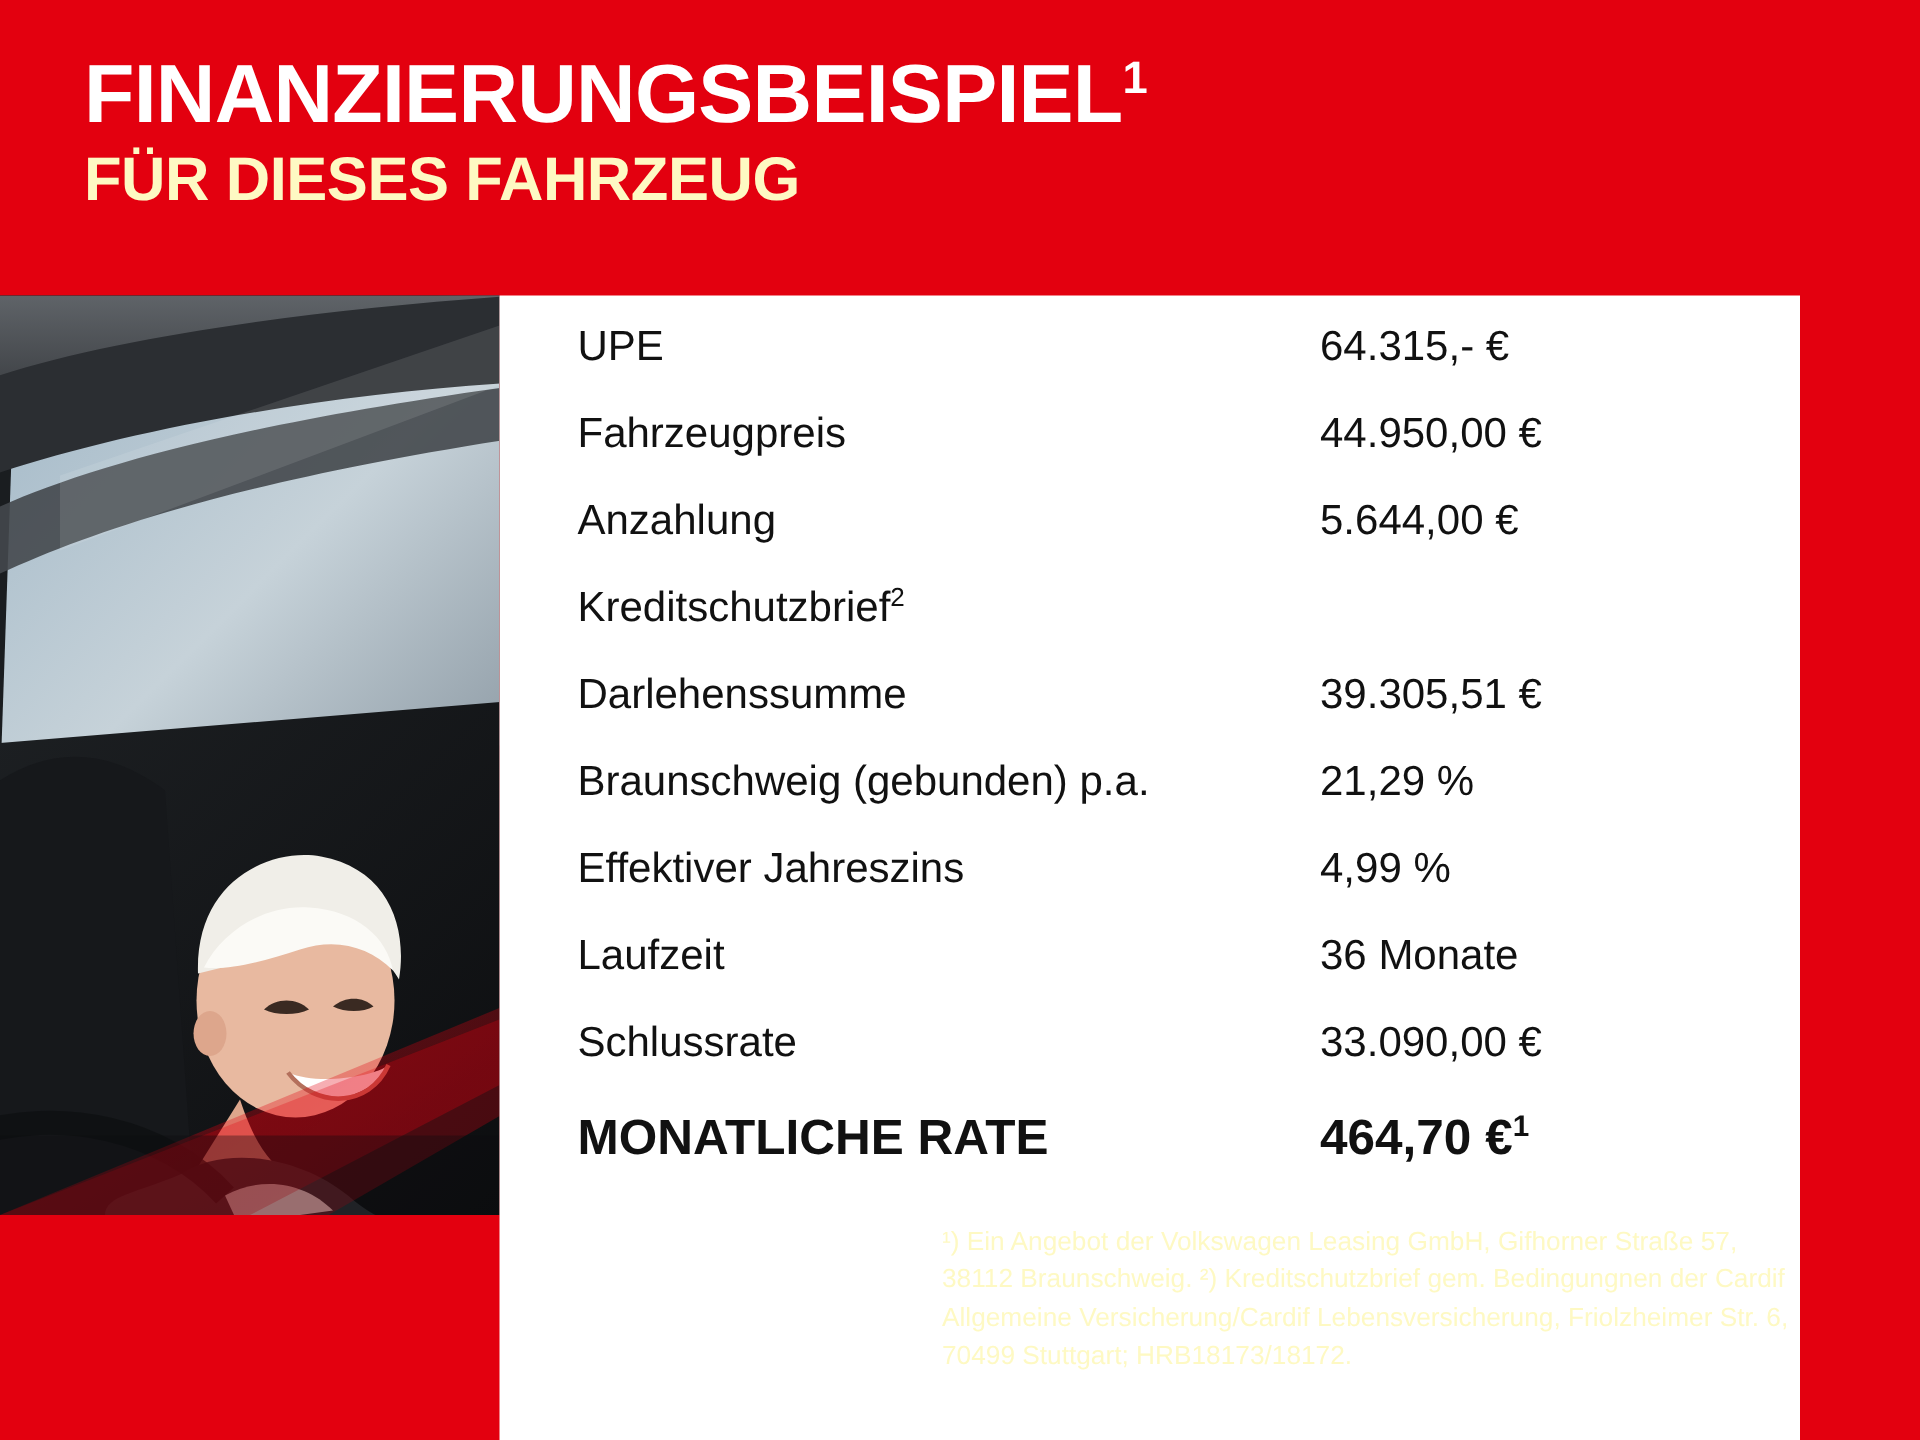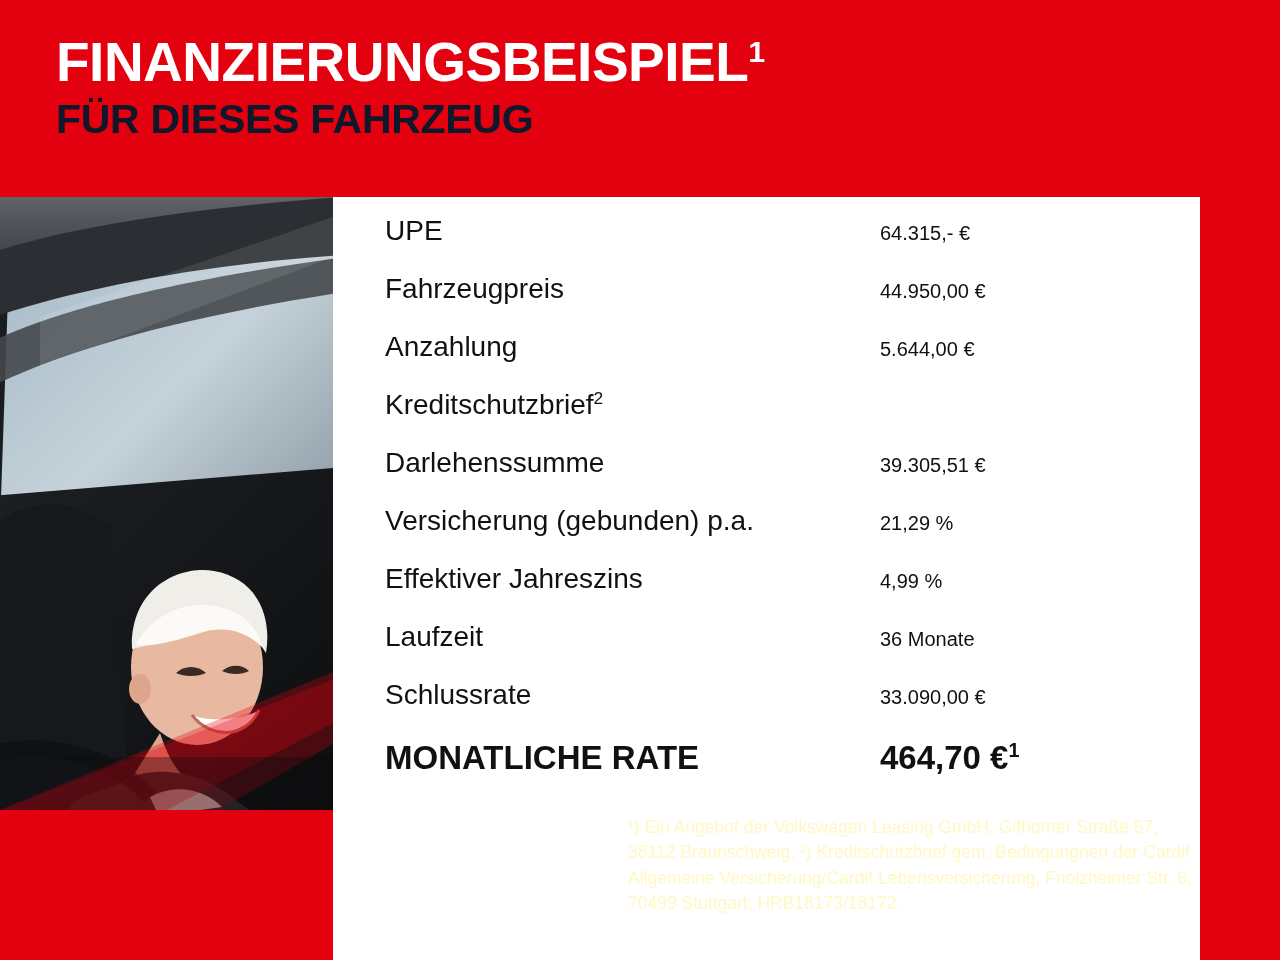"FÜR DIESES FAHRZEUG" .title-sub { color: #0f172a -> #fef9c3 }
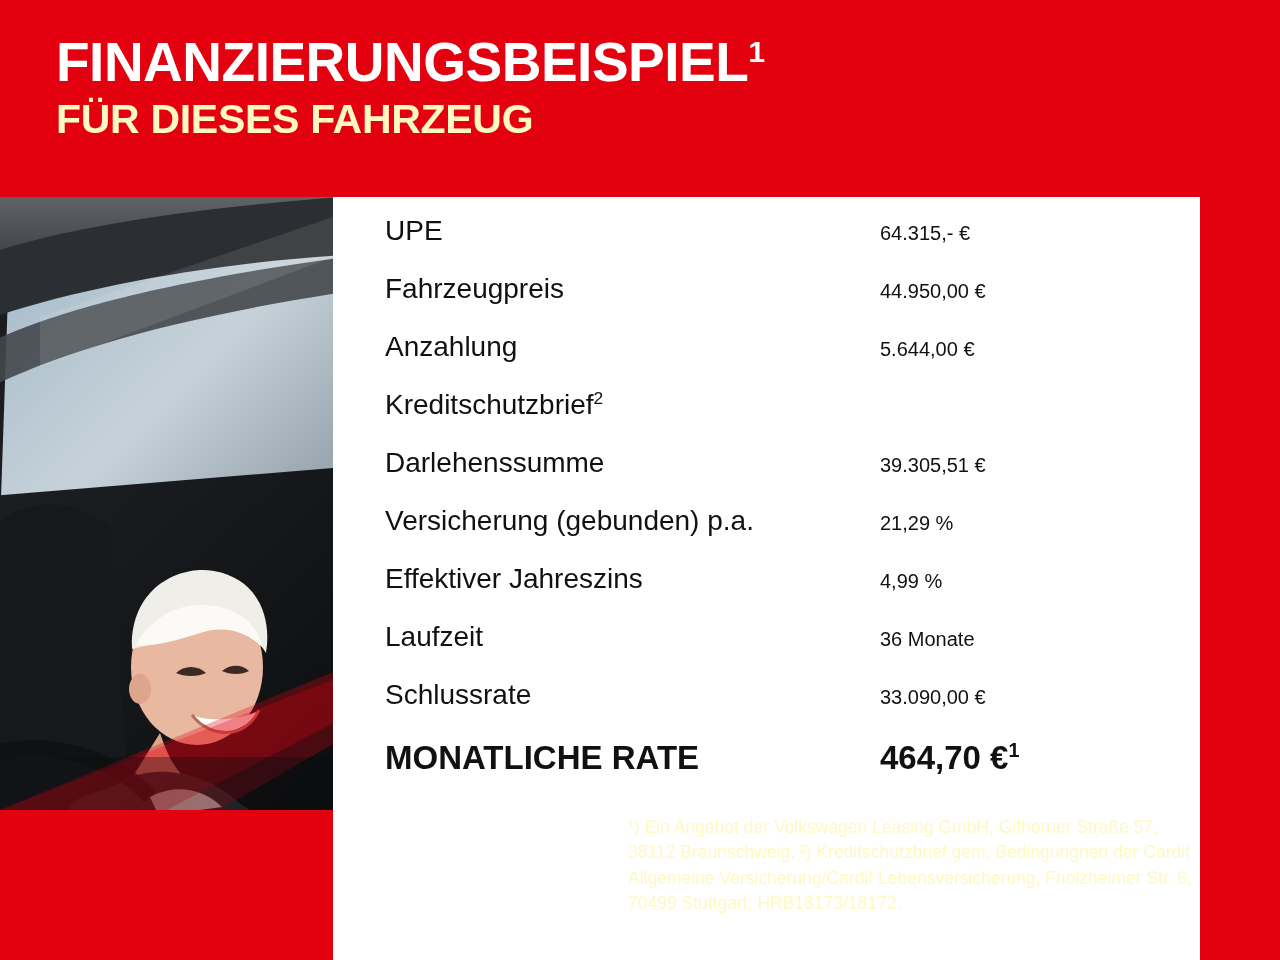"64.315,- €" .row .value { font-size: 20px -> 28px }
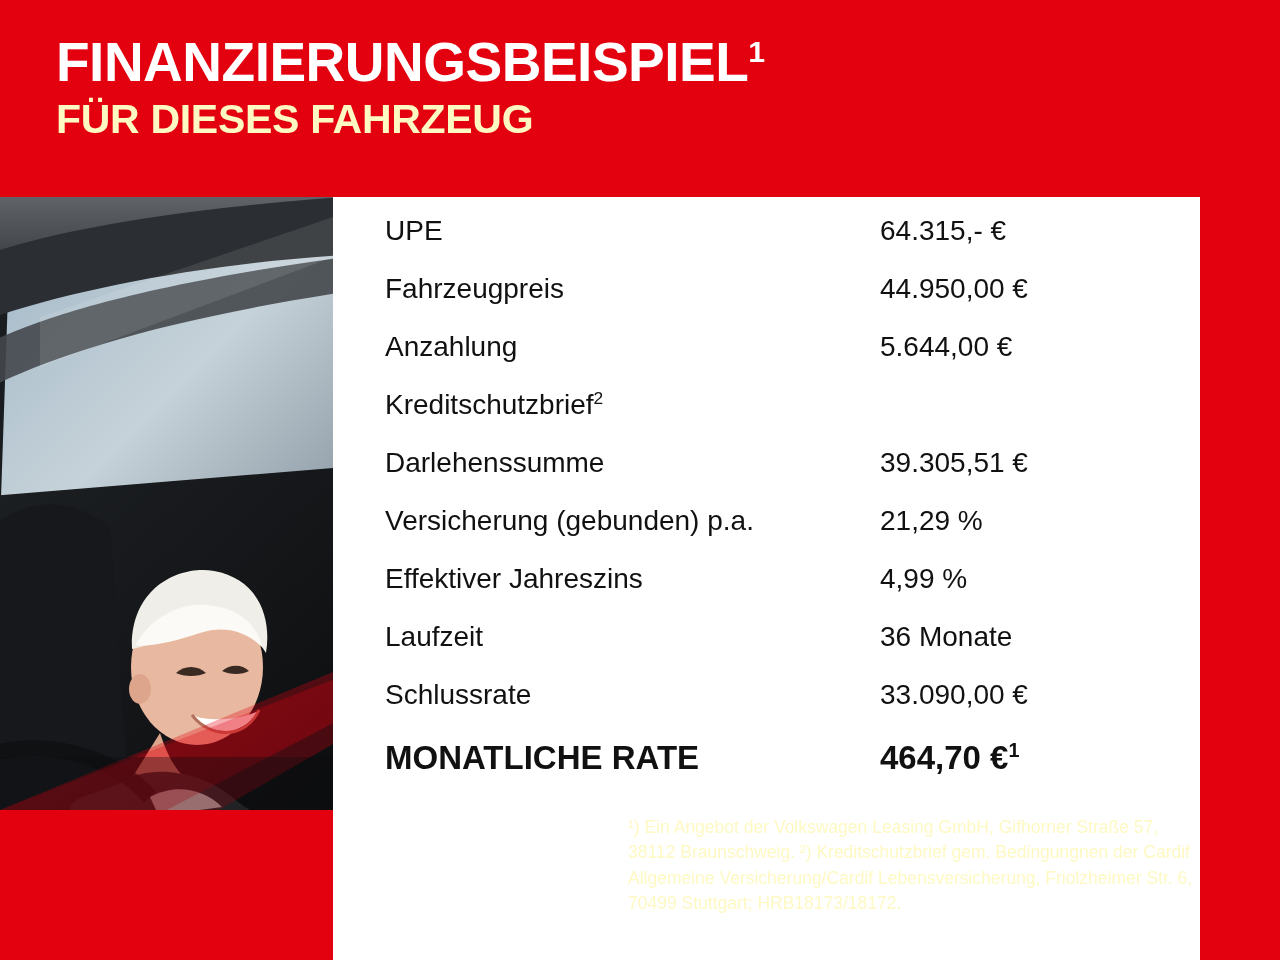"Versicherung (gebunden) p.a." span { text: Versicherung -> Braunschweig }
